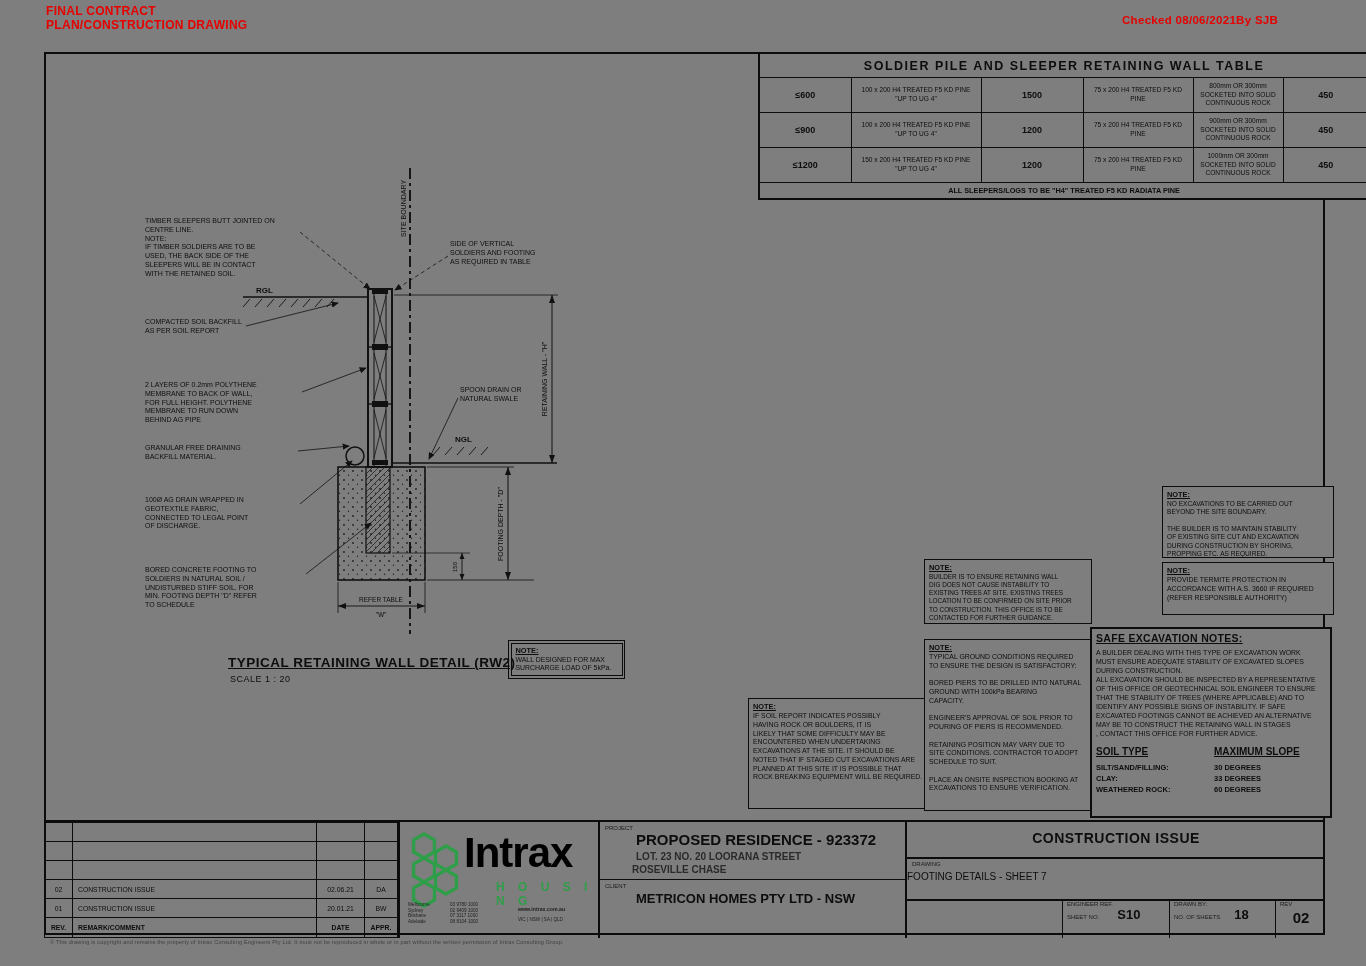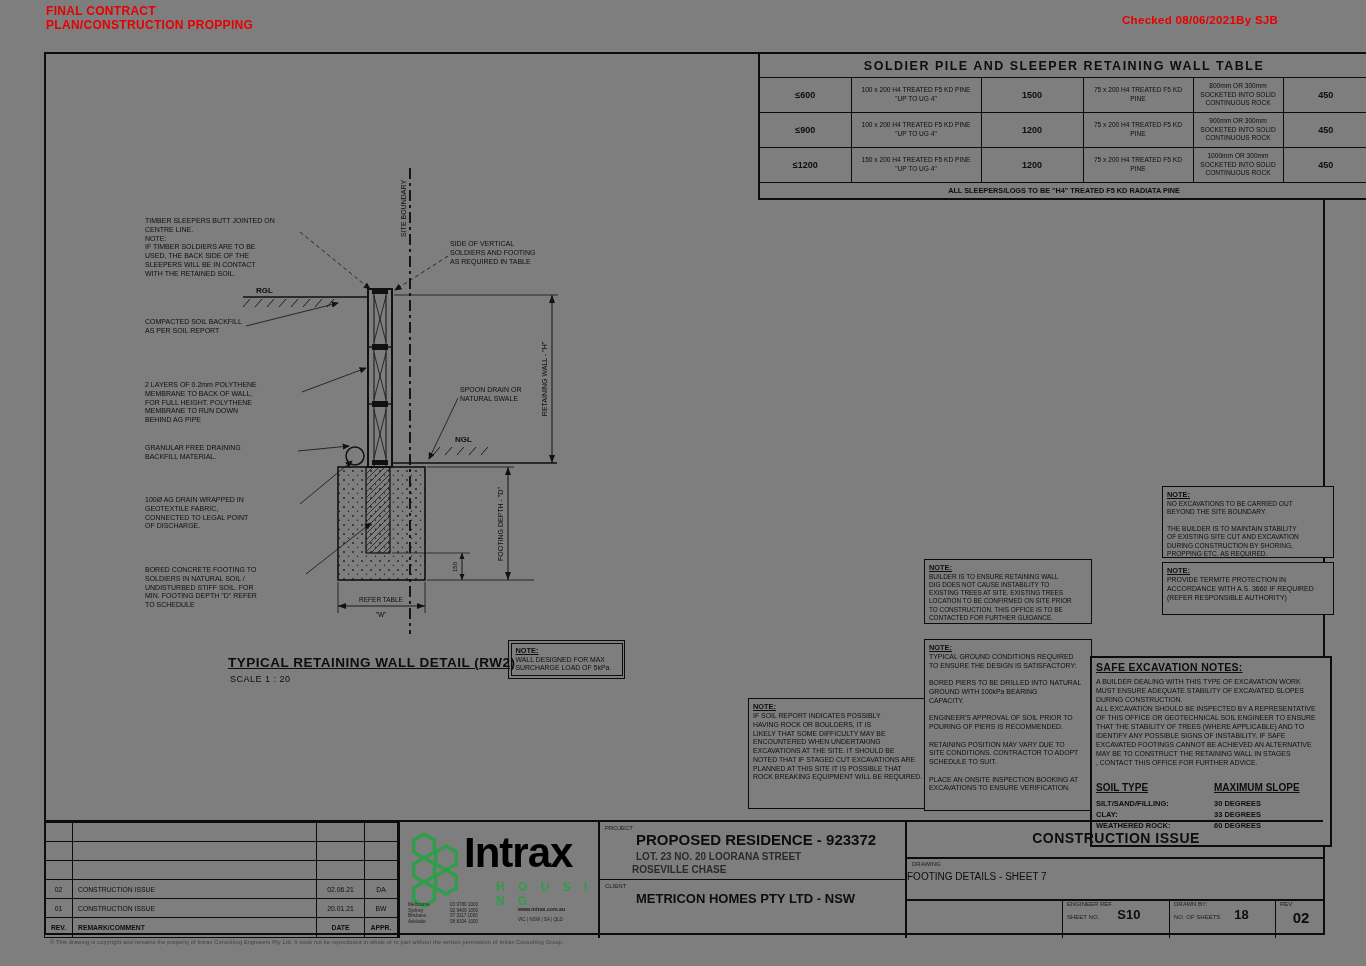"PLAN/CONSTRUCTION PROPPING" div.abs { text: PROPPING -> DRAWING }
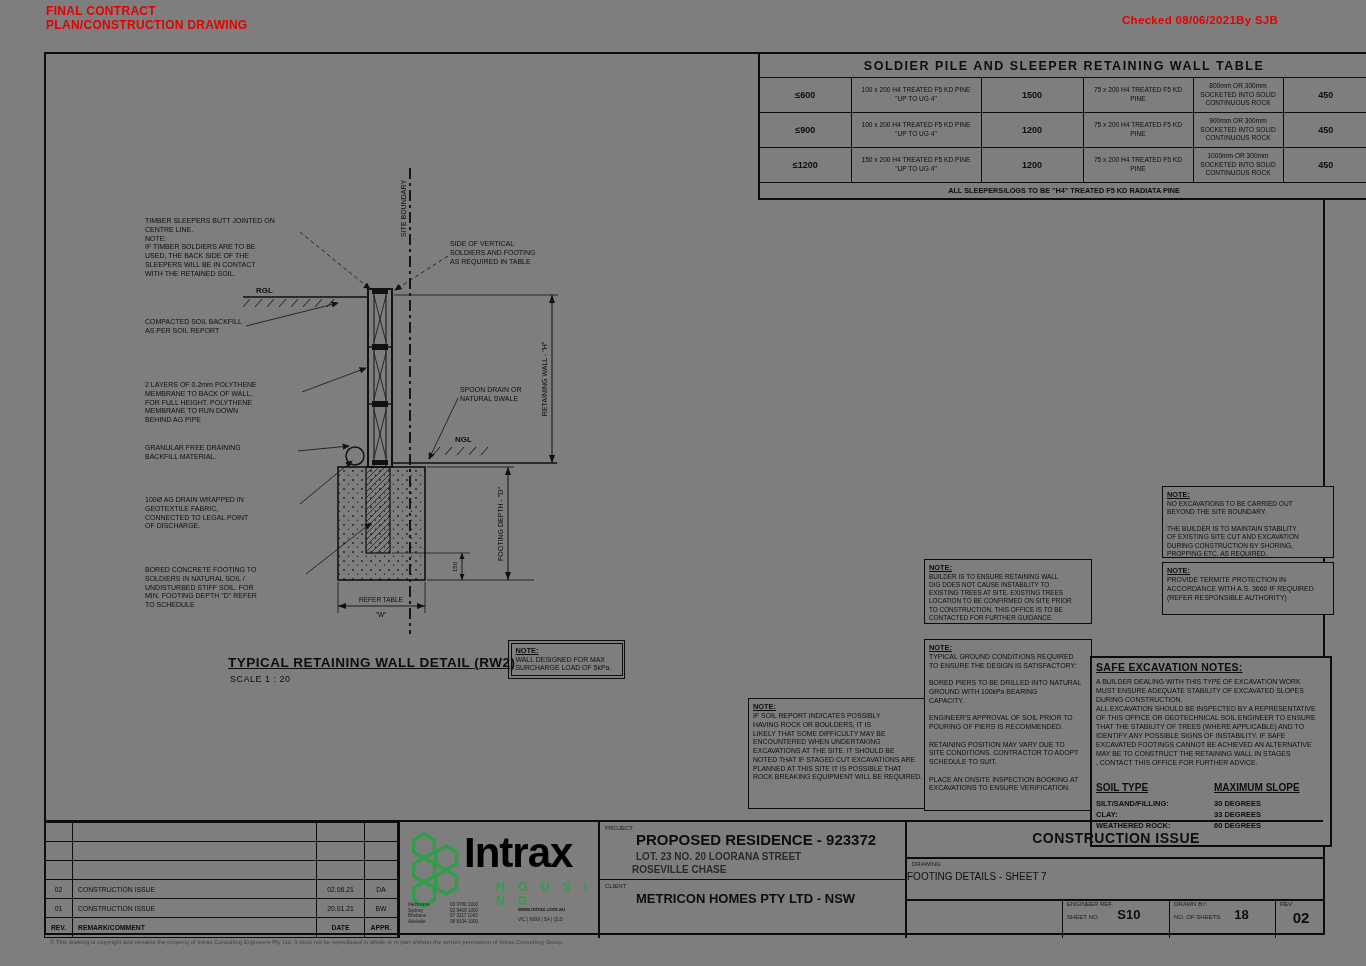"SAFE EXCAVATION NOTES:" div.abs { top: 656px -> 627px }
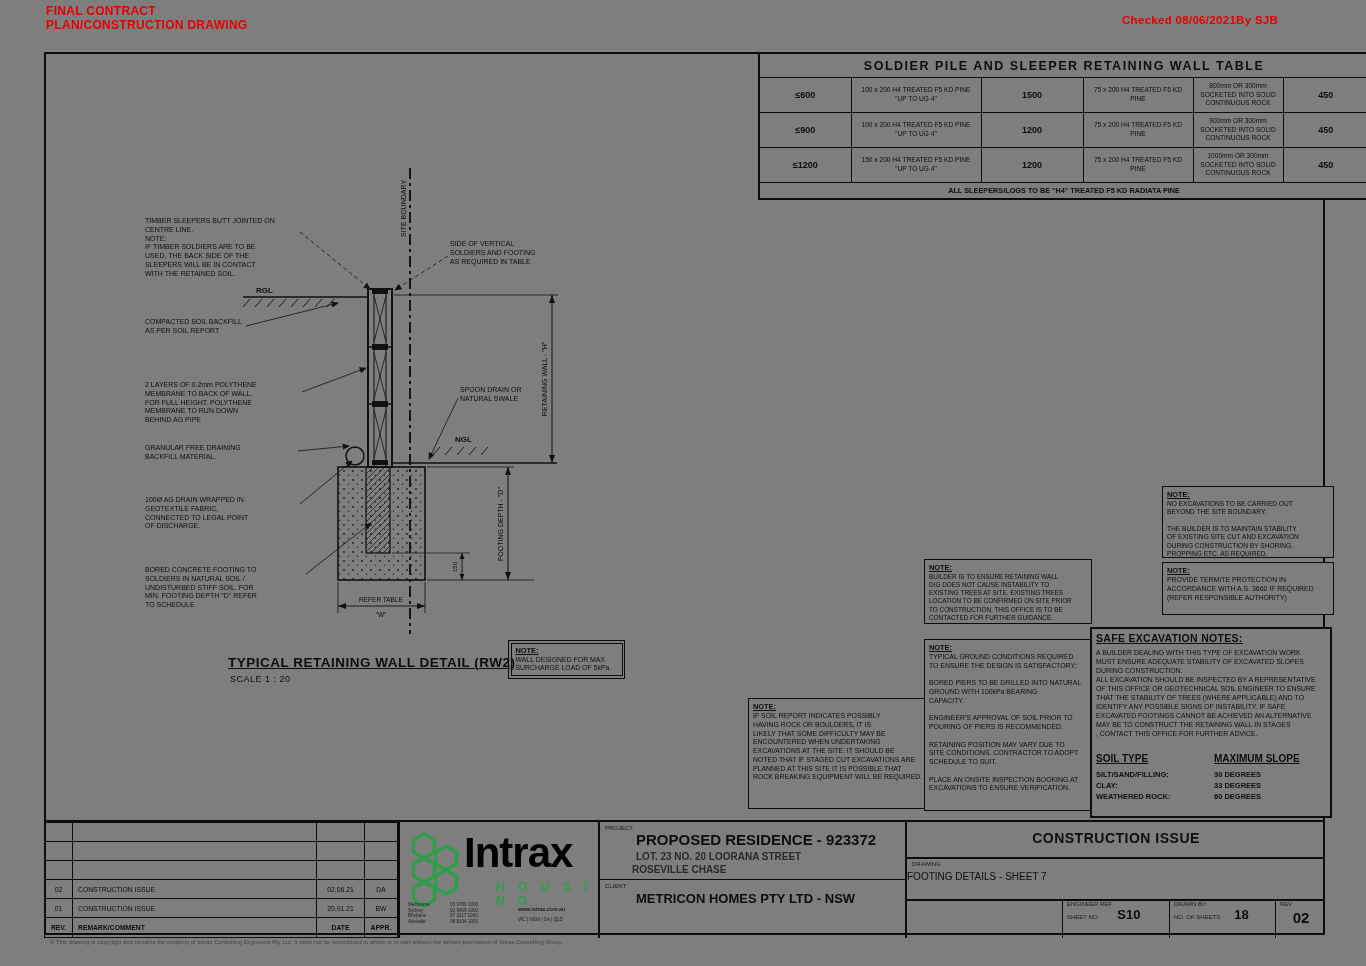"SOIL TYPE" div { margin-top: 14px -> 7px }
